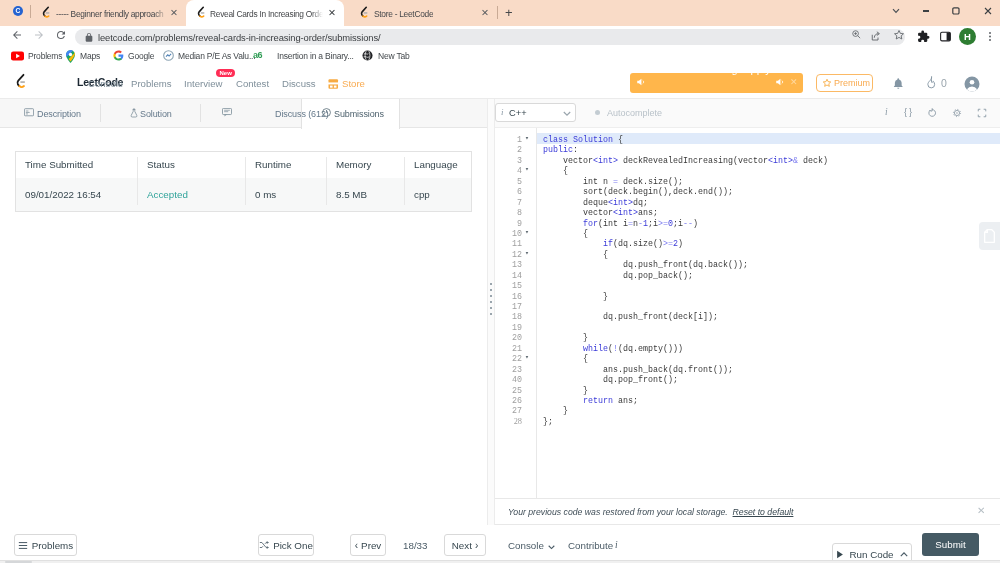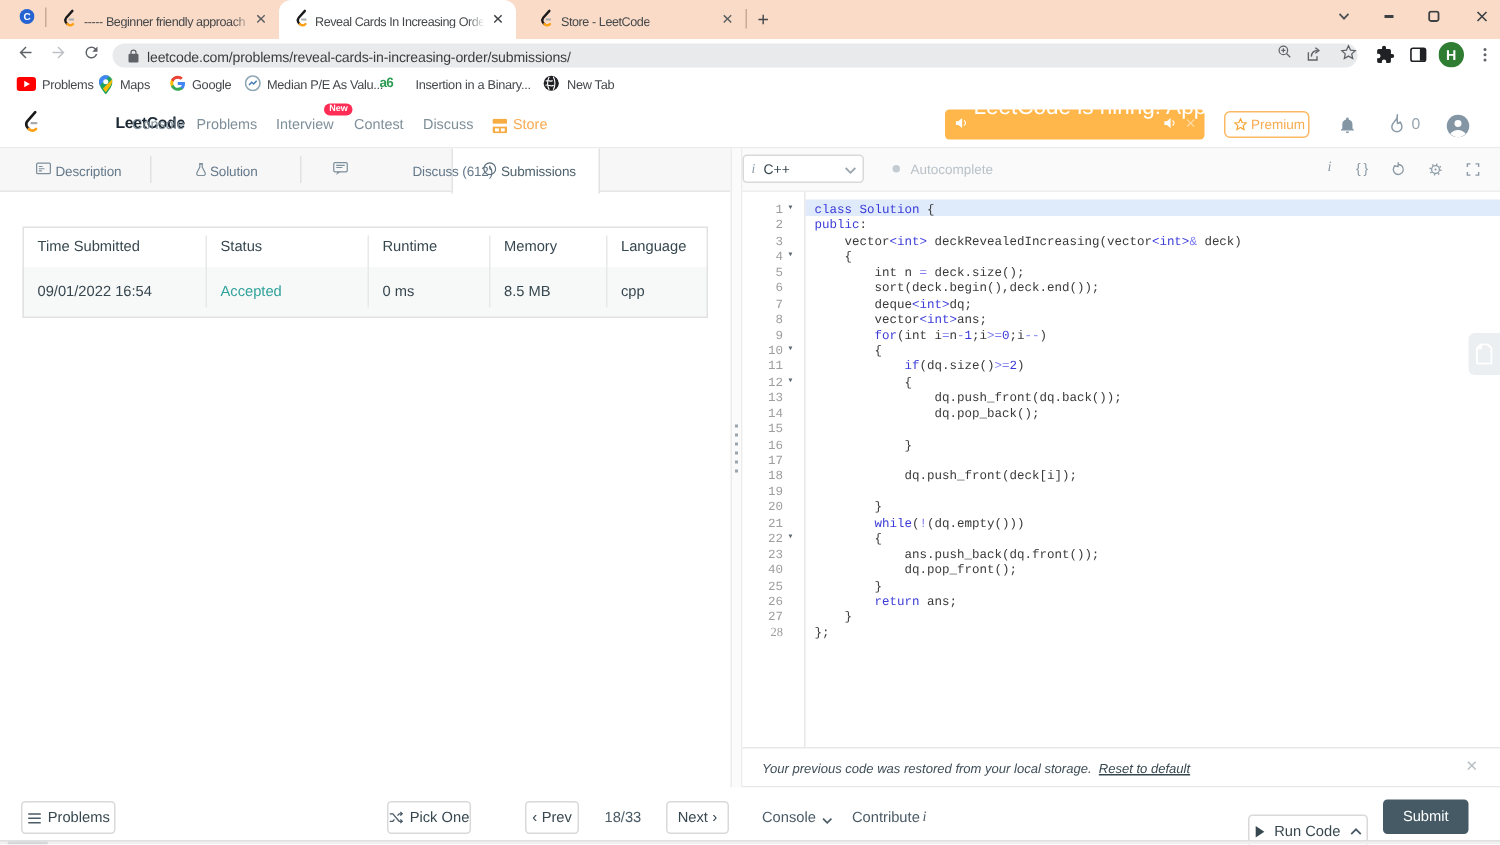"LeetCode is hiring! Apply NOW." div.abs { font-size: 15px -> 11px }
